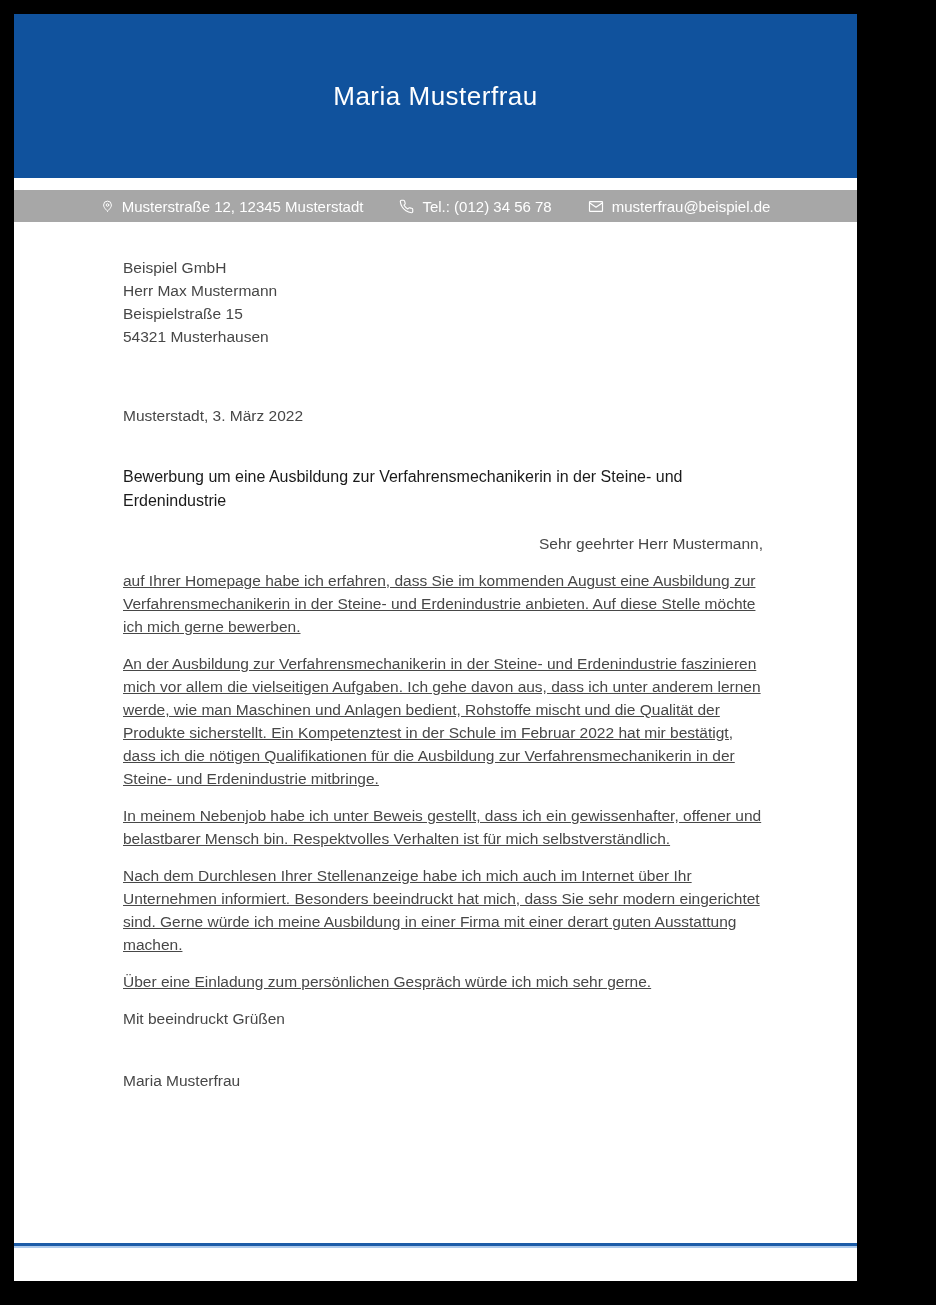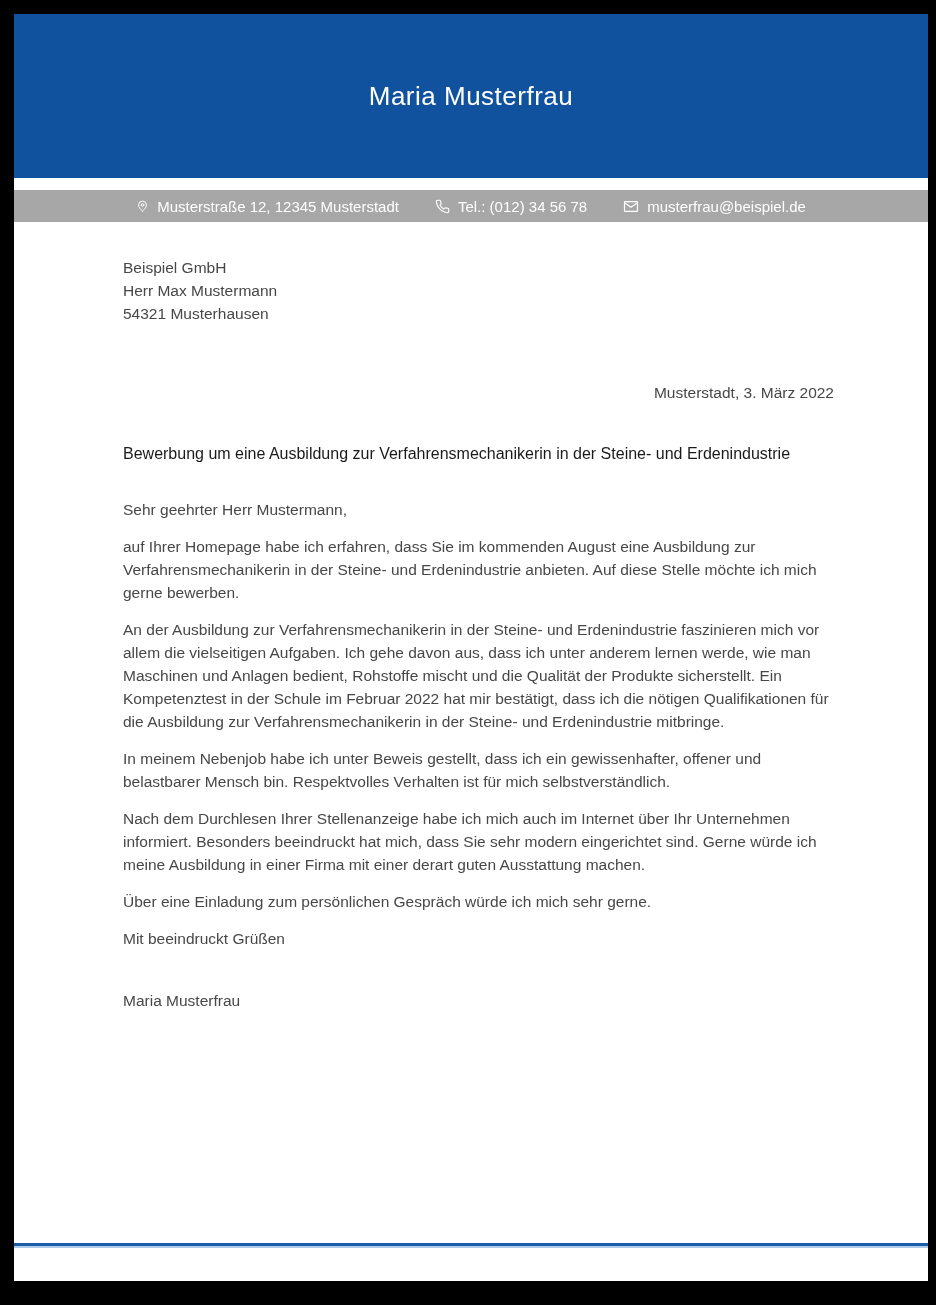"Maria Musterfrau" .page { width: 914px -> 843px }
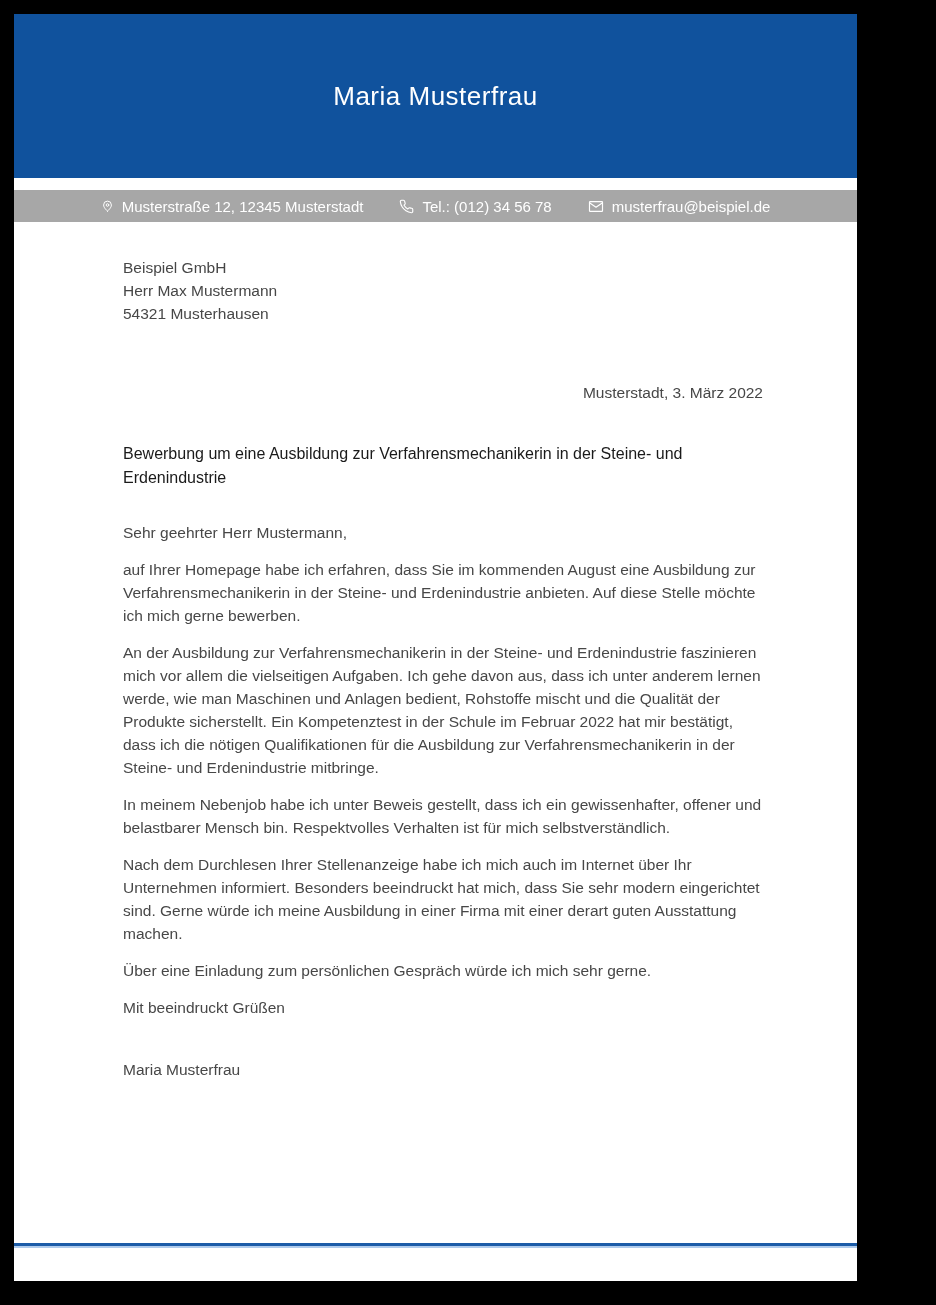"Beispielstraße 15" span.recipient-line { html: none -> <span>Beispielstraße 15</span> }
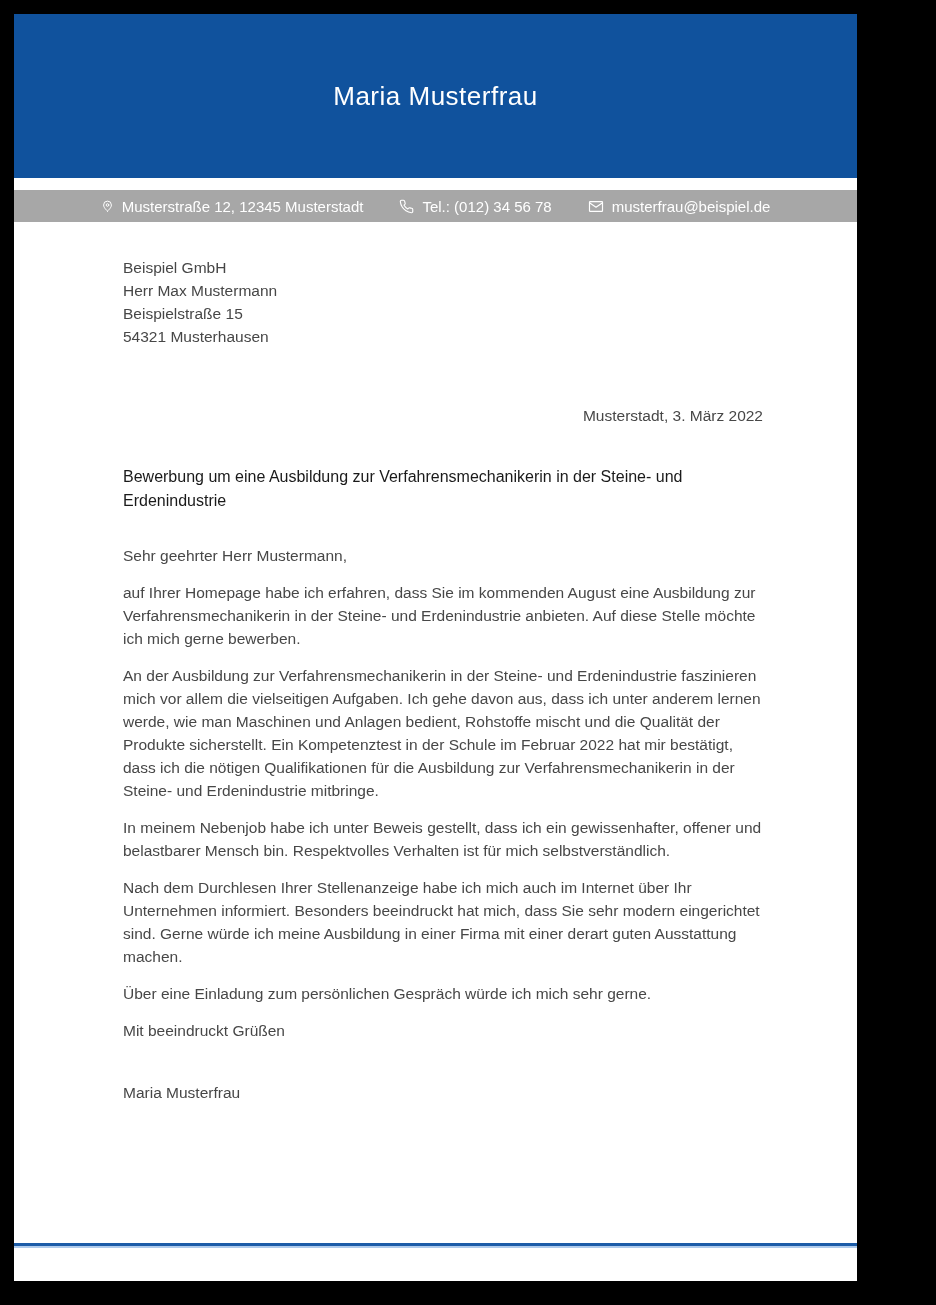"Musterstadt, 3. März 2022" .date-row { text-align: right -> left }
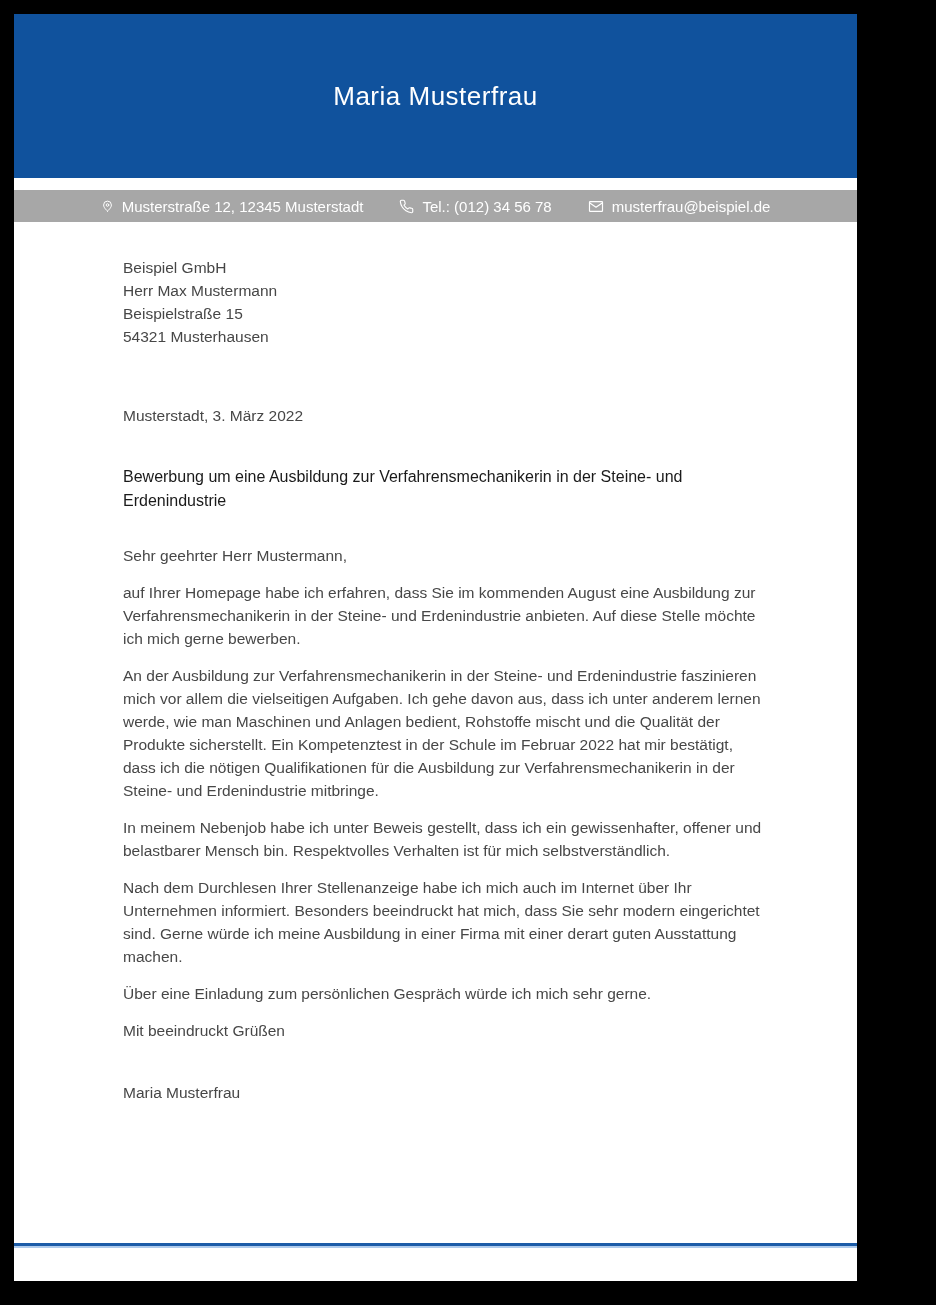"Sehr geehrter Herr Mustermann," .salutation { margin-top: 32px -> 20px; text-align: none -> right }
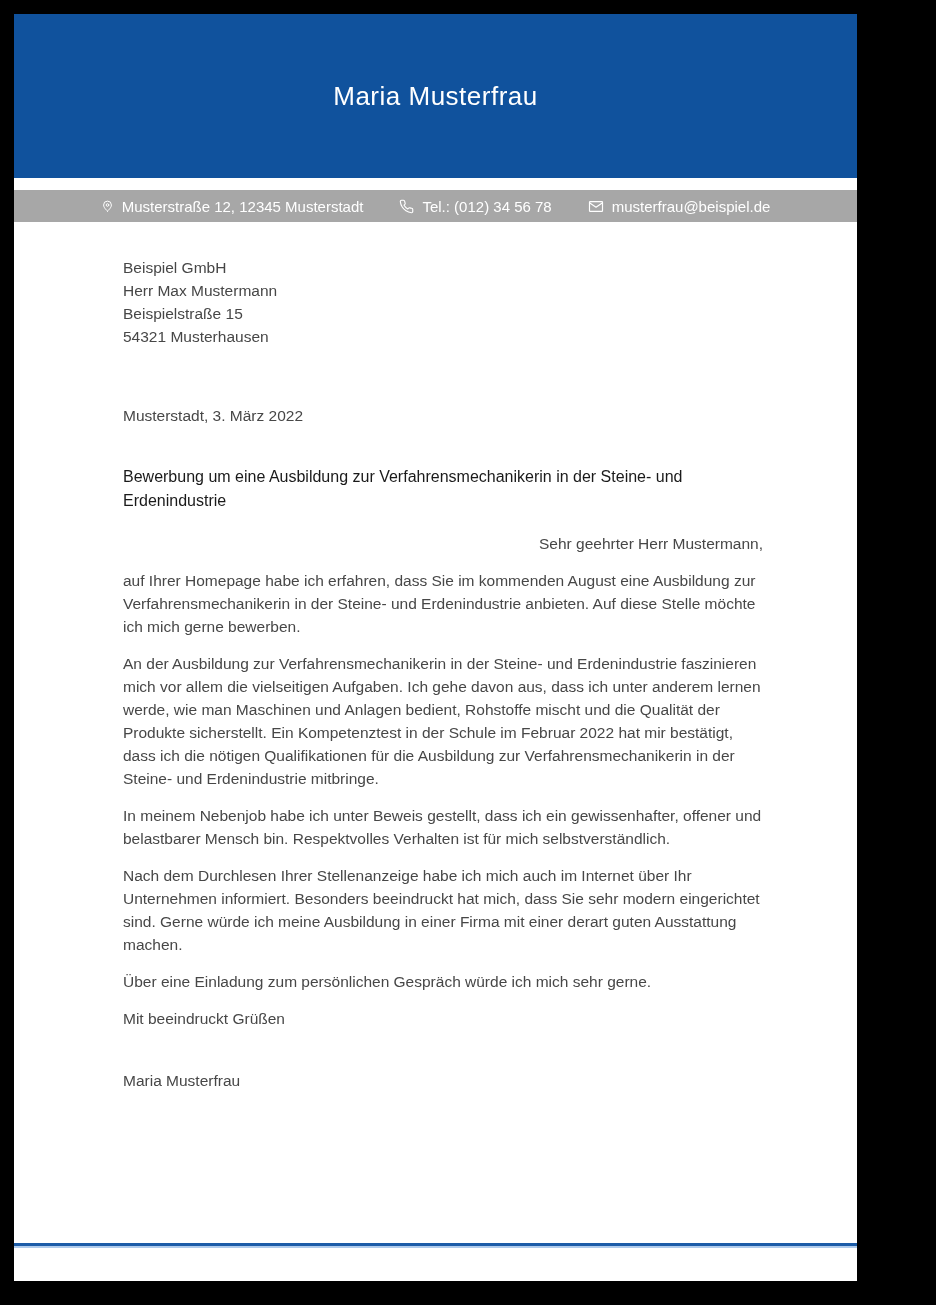"auf Ihrer Homepage habe ich" .para { text-decoration: none -> underline }
